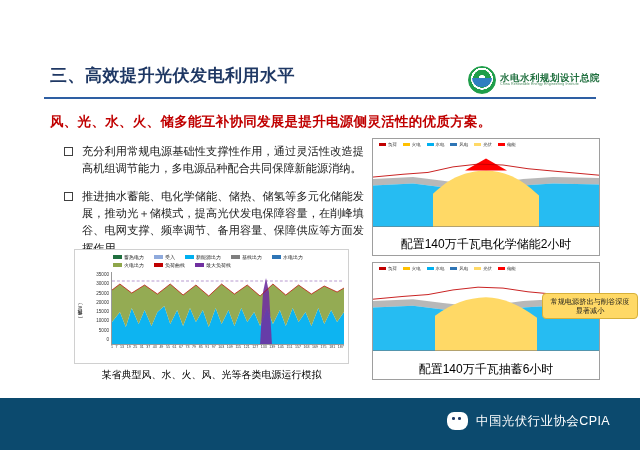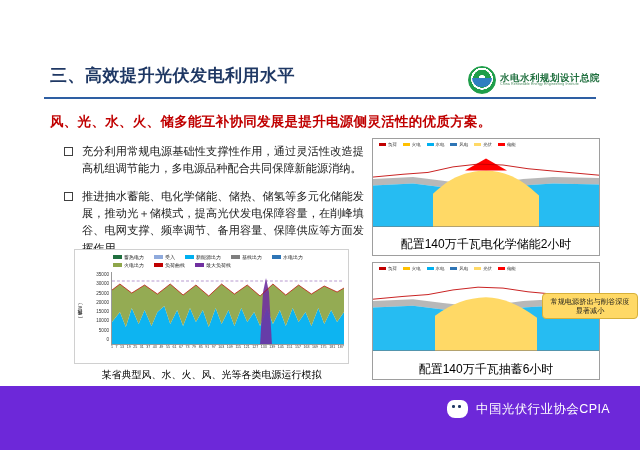"中国光伏行业协会CPIA" .footer { background: #6d28d9 -> #0c4a6e; height: 64px -> 52px }
